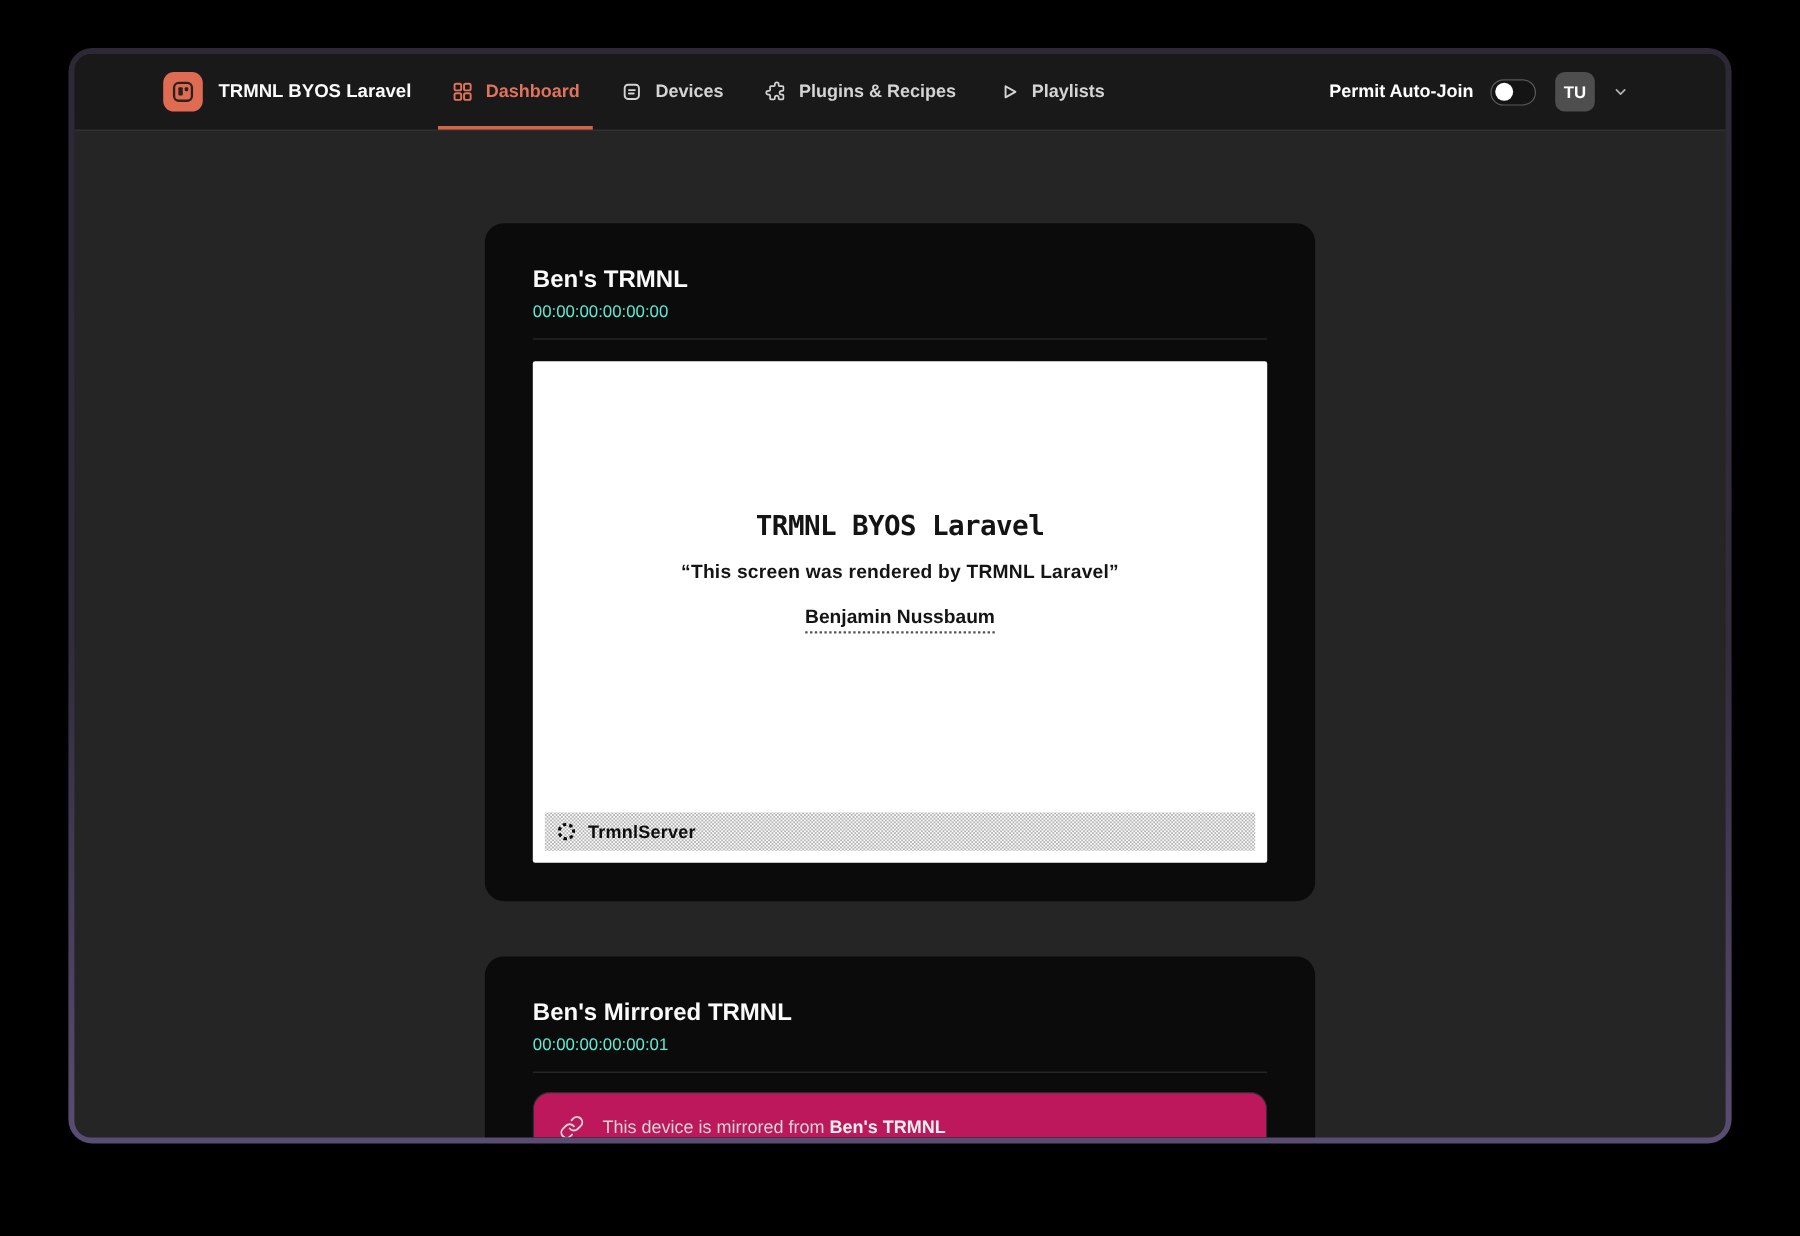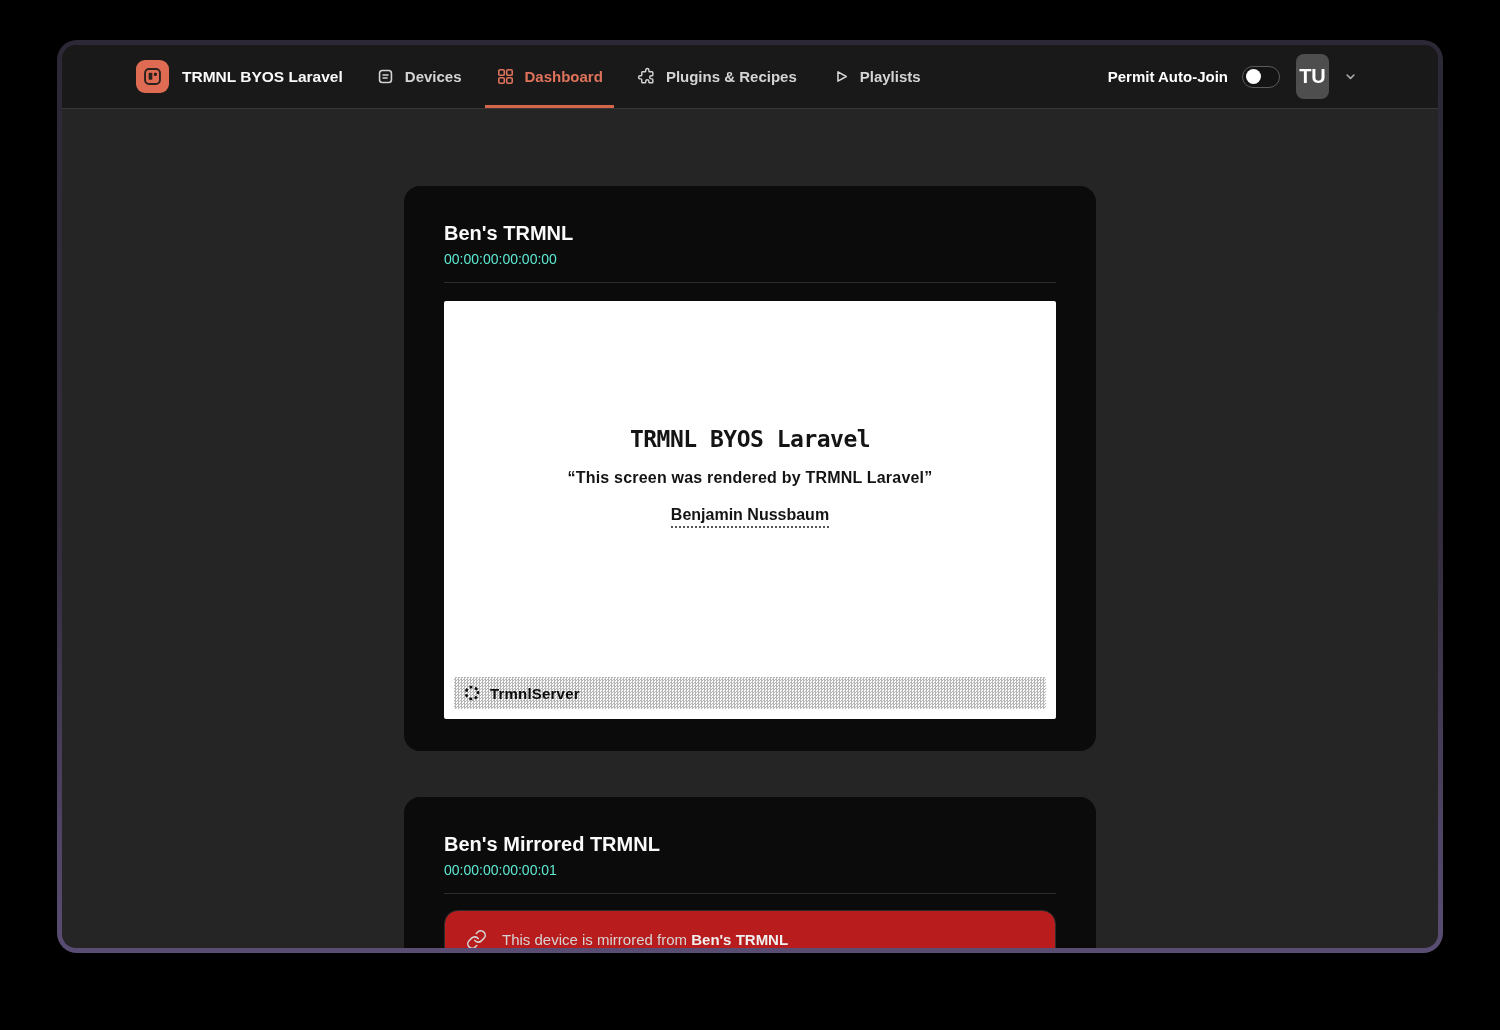"Devices" div.tab { order: before "Dashboard" -> after "Dashboard" }
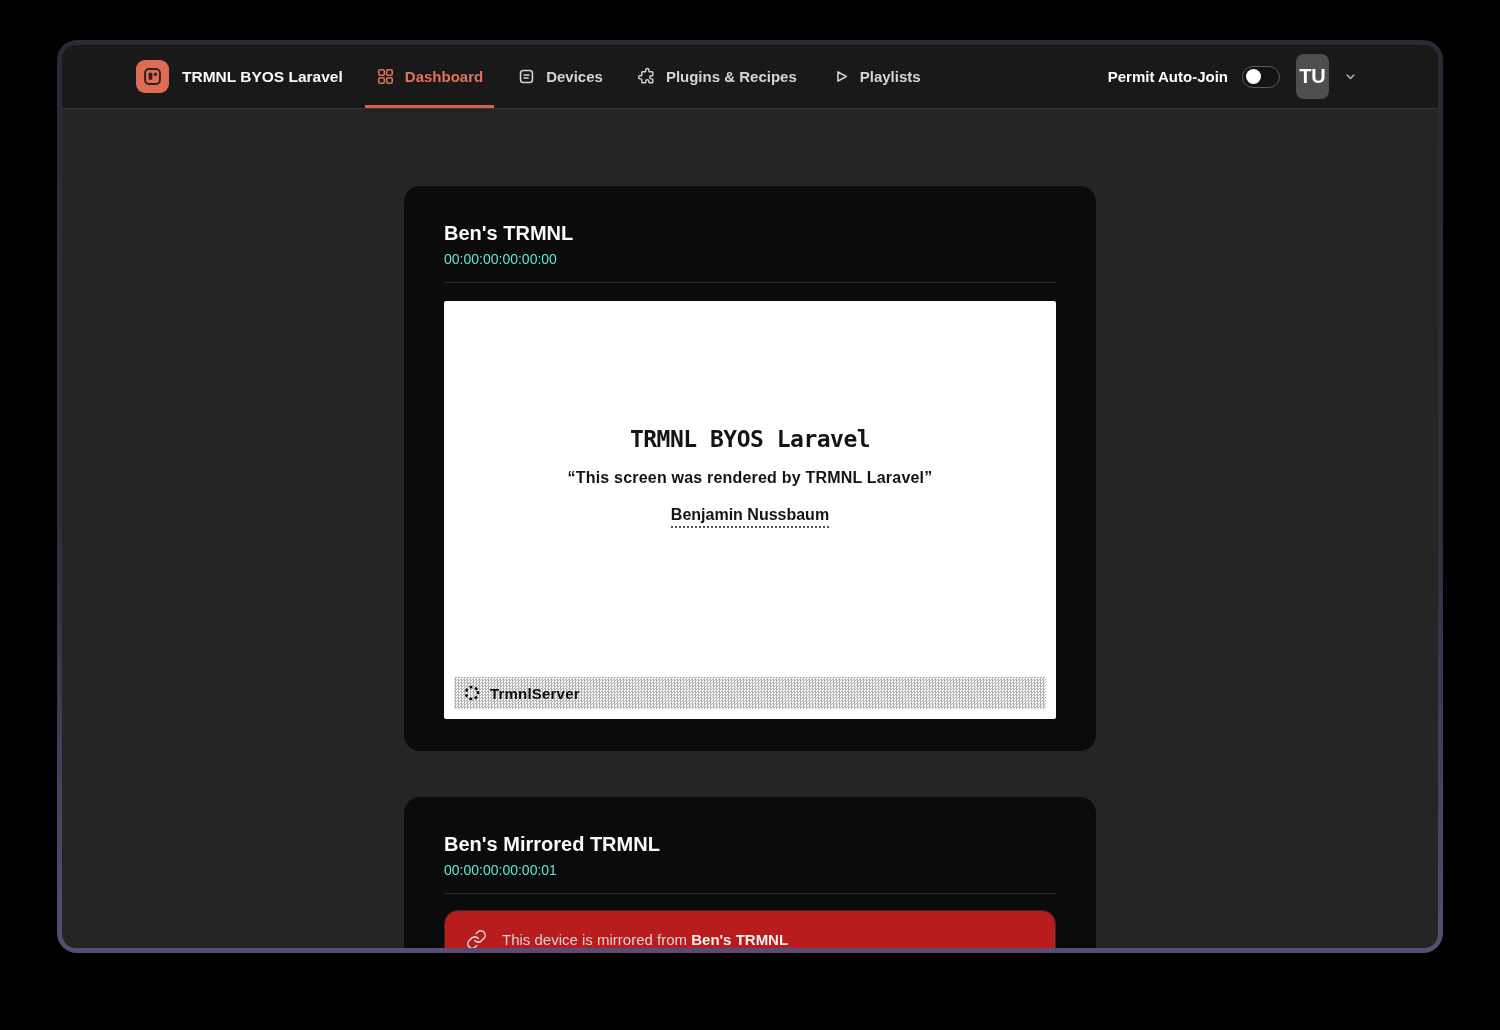"TU" .avatar { font-size: 20px -> 14px; height: 45px -> 33px }
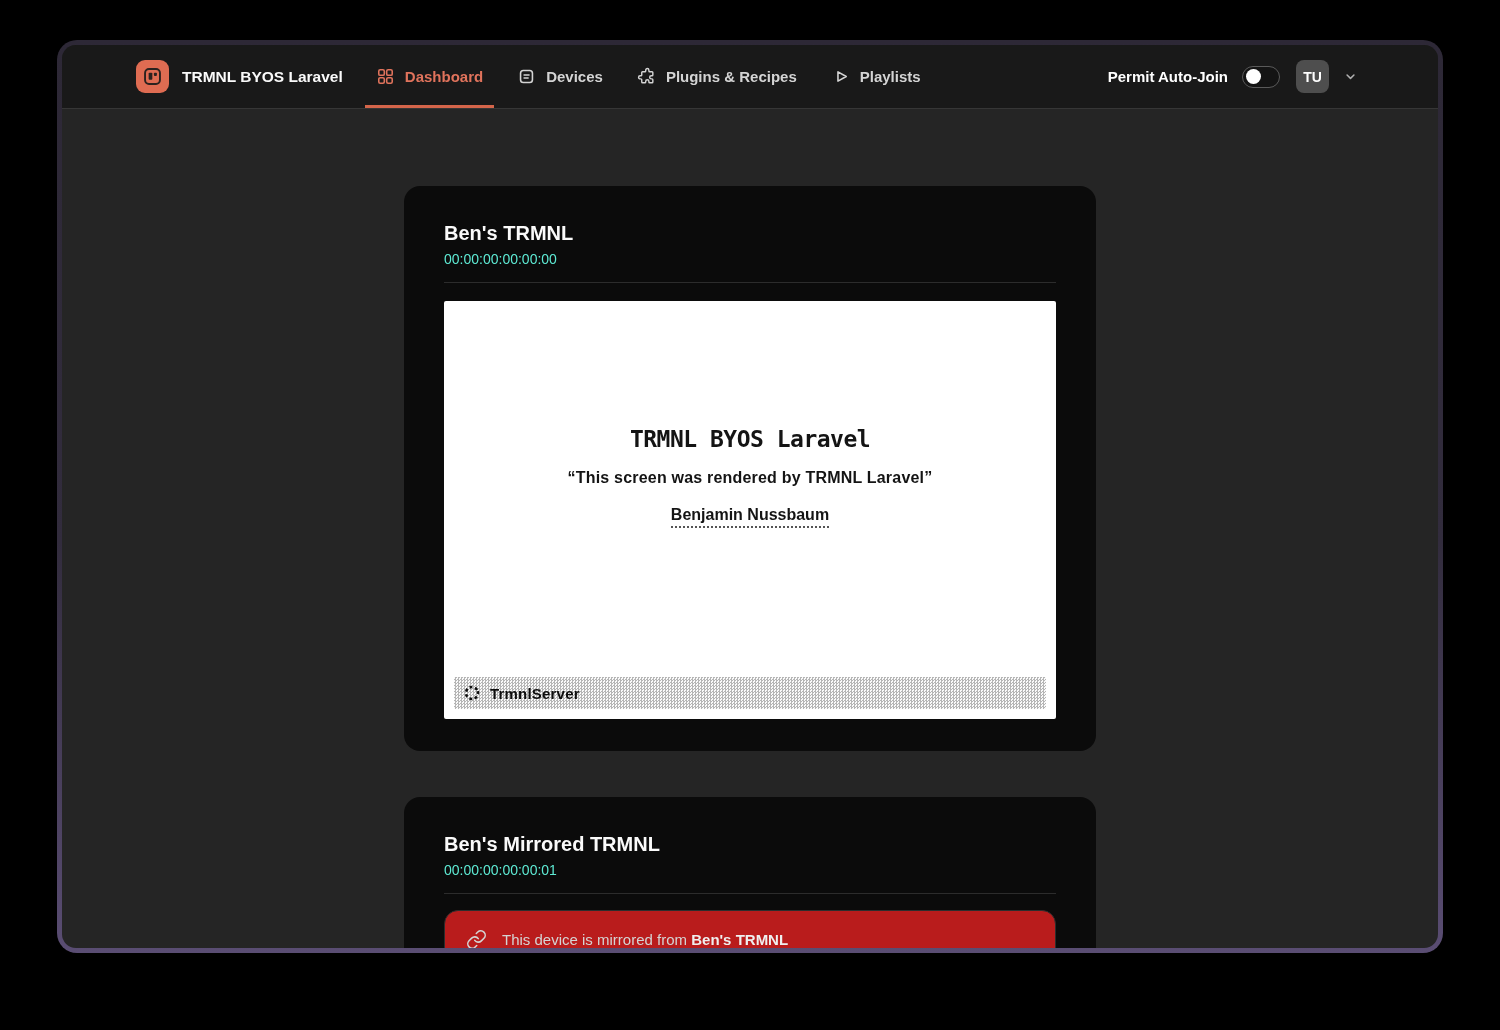"This device is mirrored from" .mirror-box { background: #b91c1c -> #be185d }
